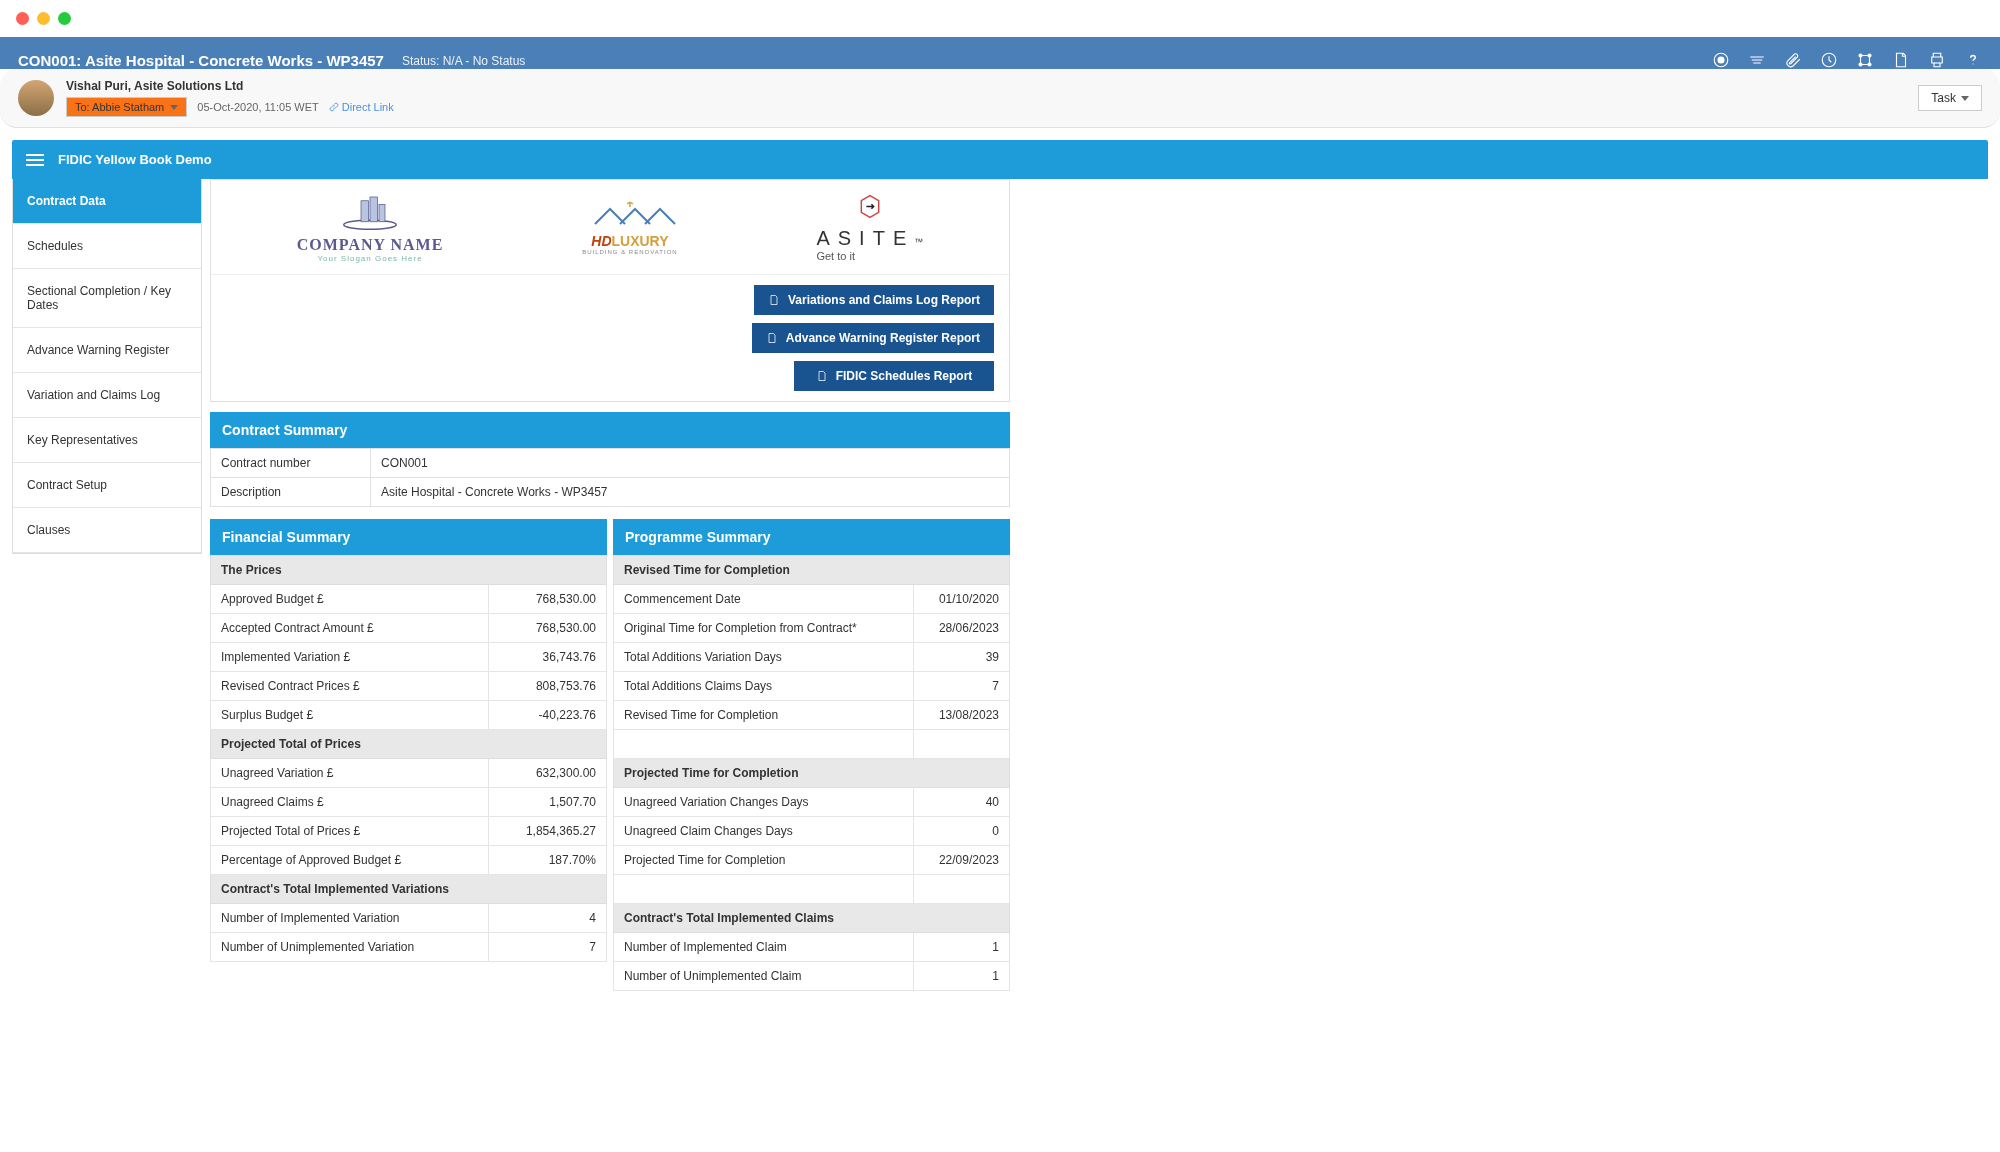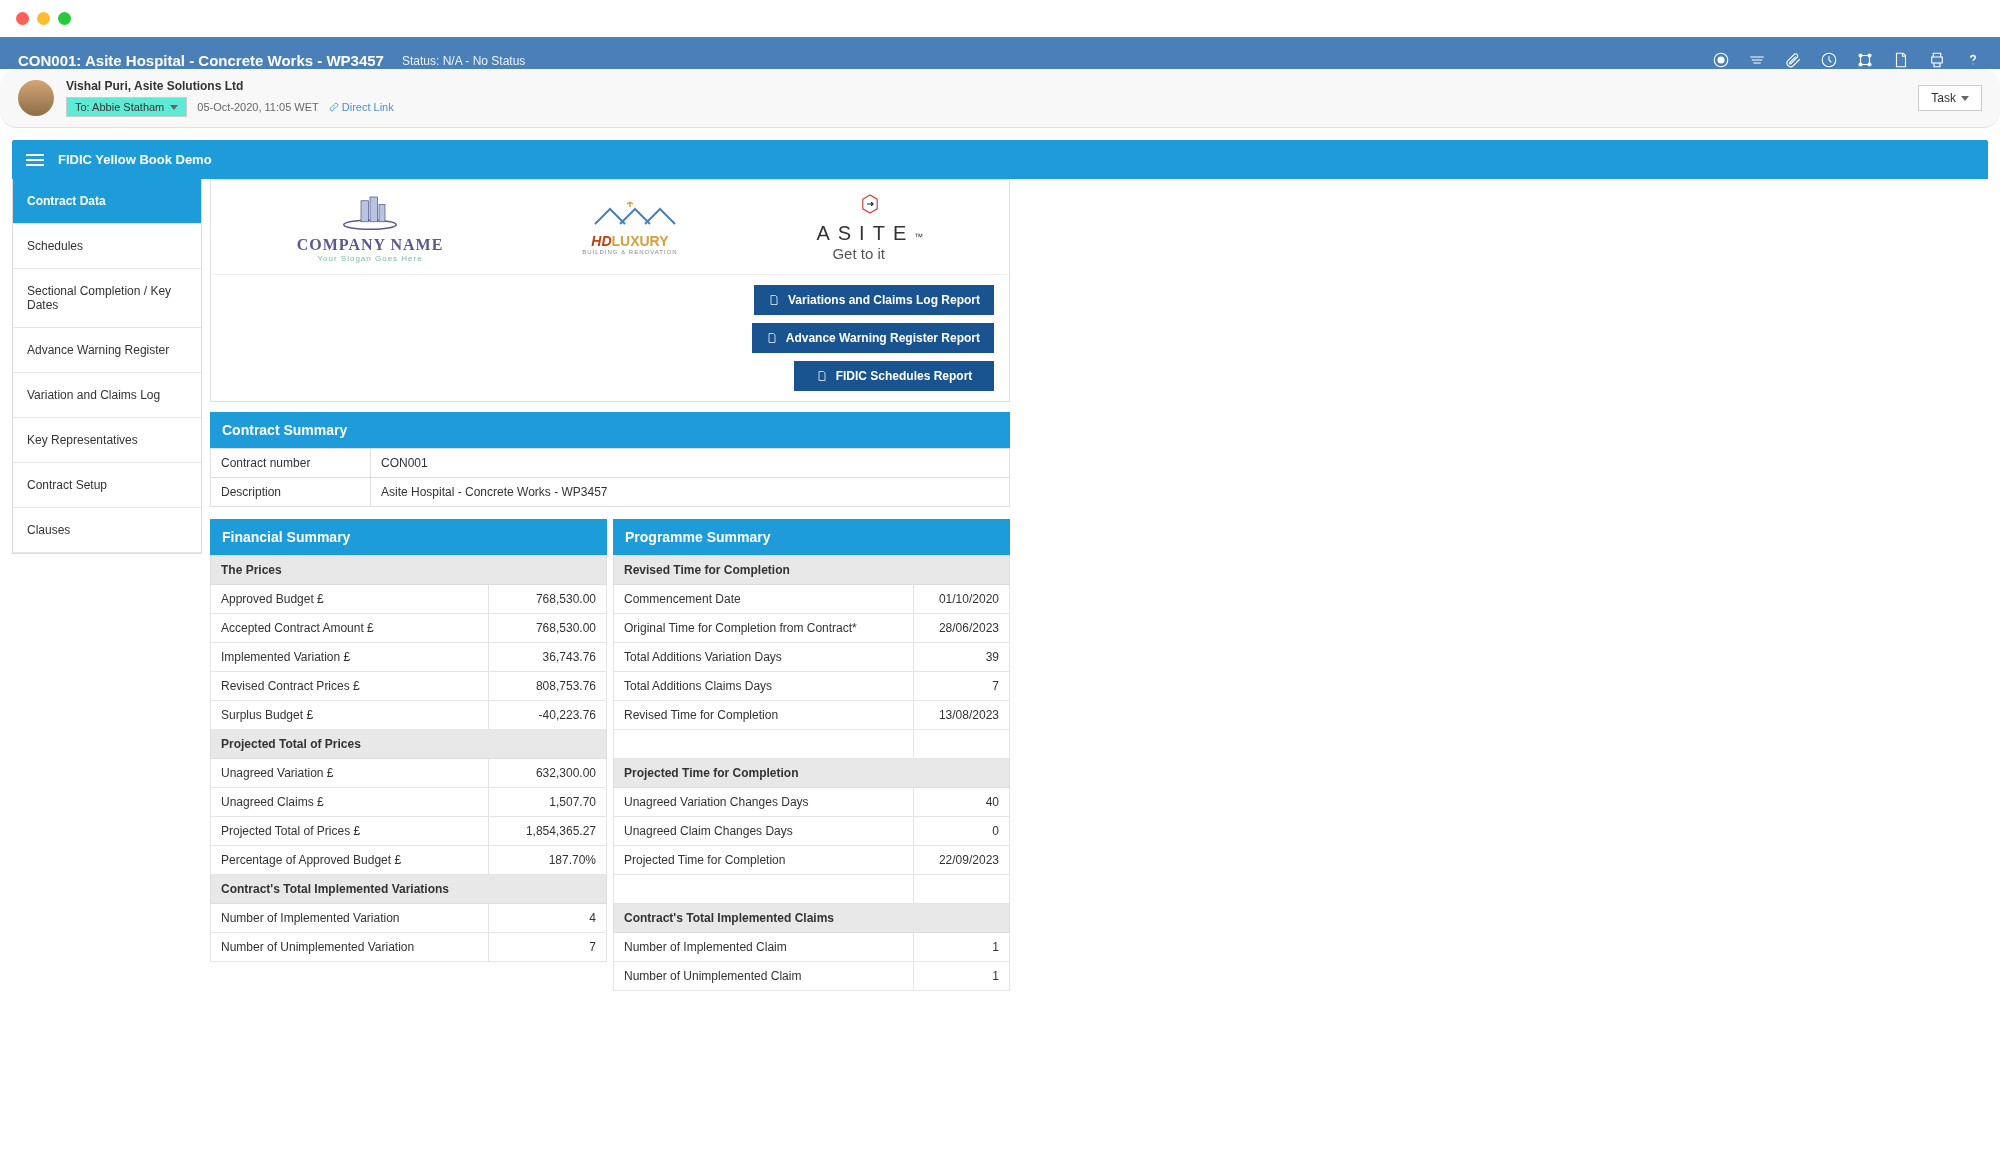"To: Abbie Statham" .to-dropdown { background: #5eead4 -> #f97316 }
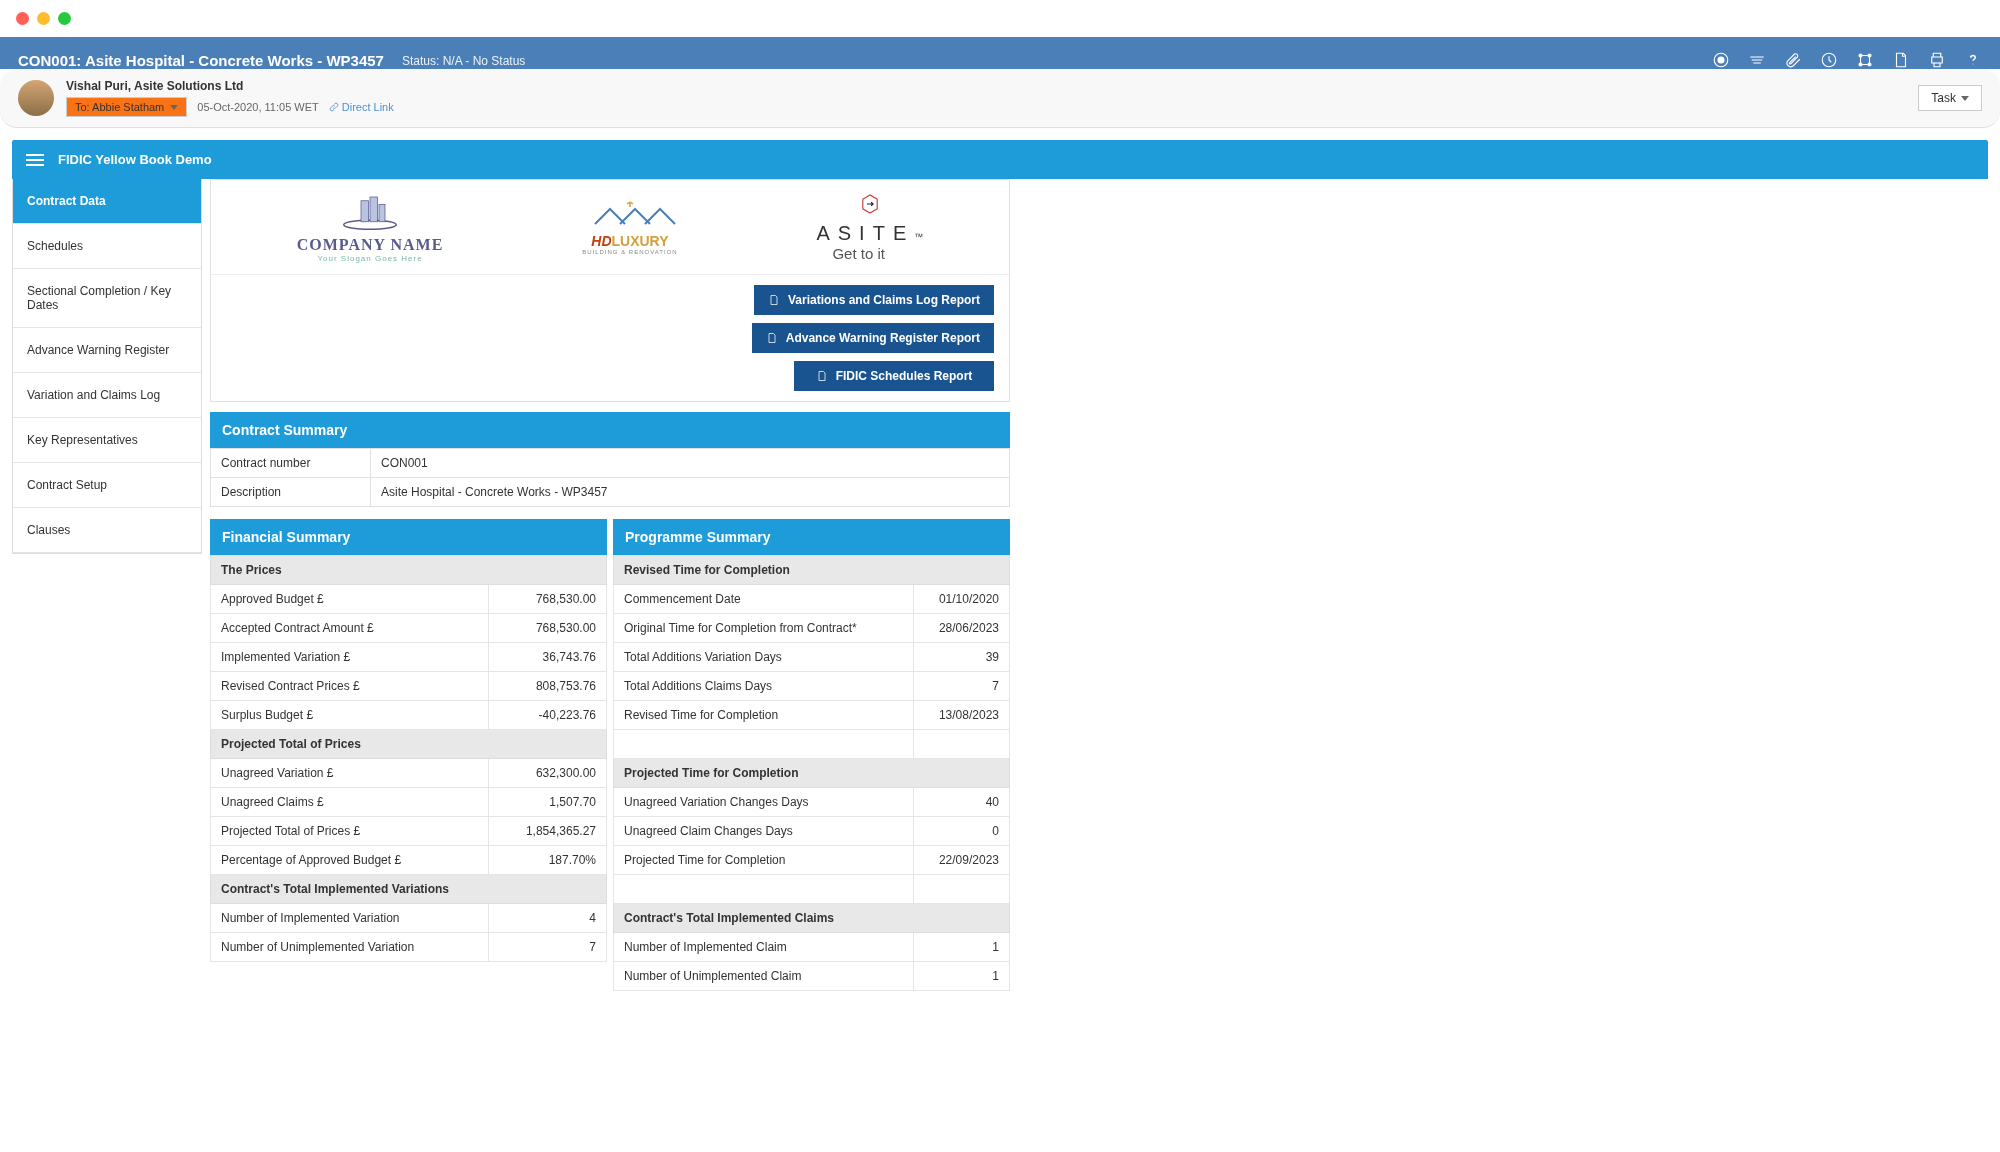"Get to it" .logo3-sub { font-size: 15px -> 11px; margin-left: 16px -> none }
